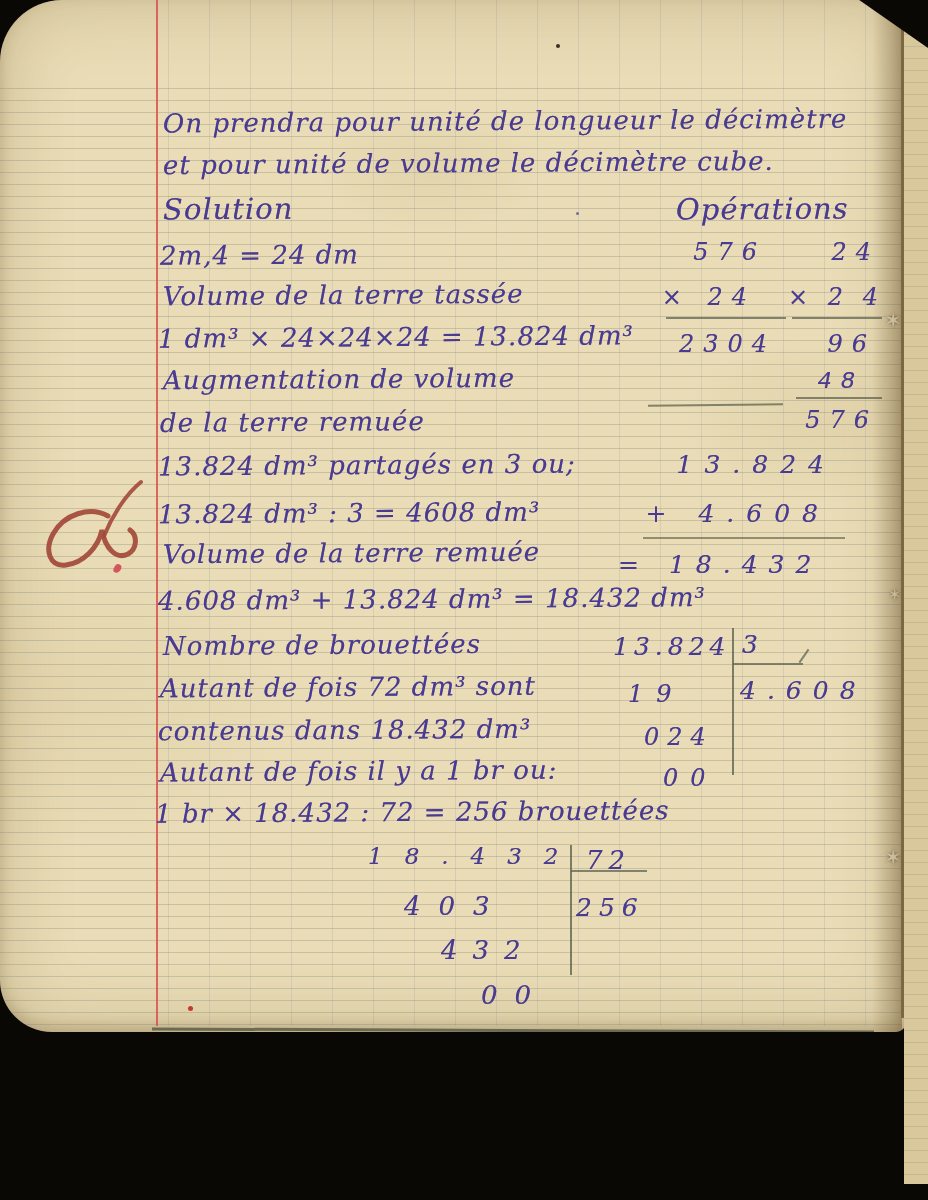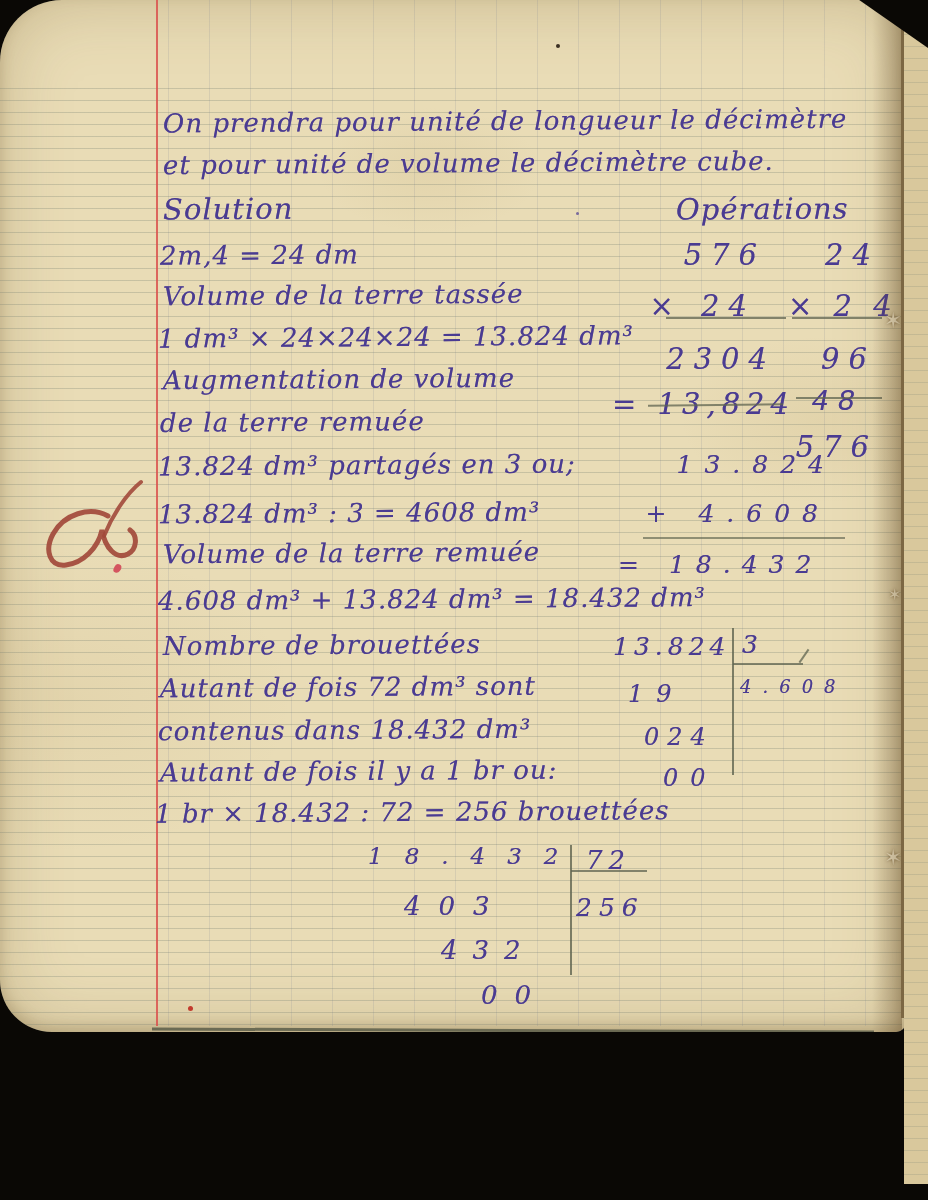"576" .numbox .row { font-size: 29px -> 24px }
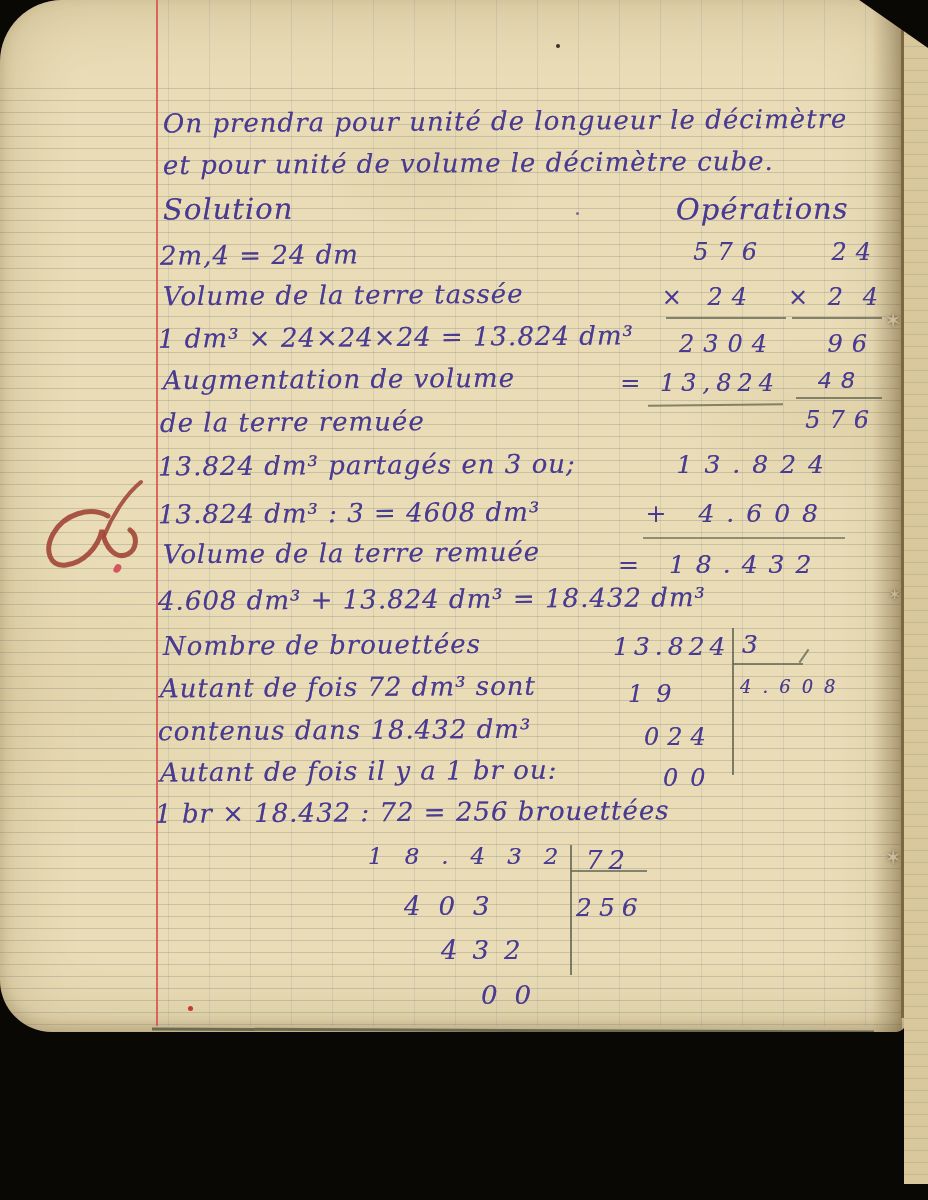"= 13,824" div.row { html: <div>= 13,824</div> -> none }
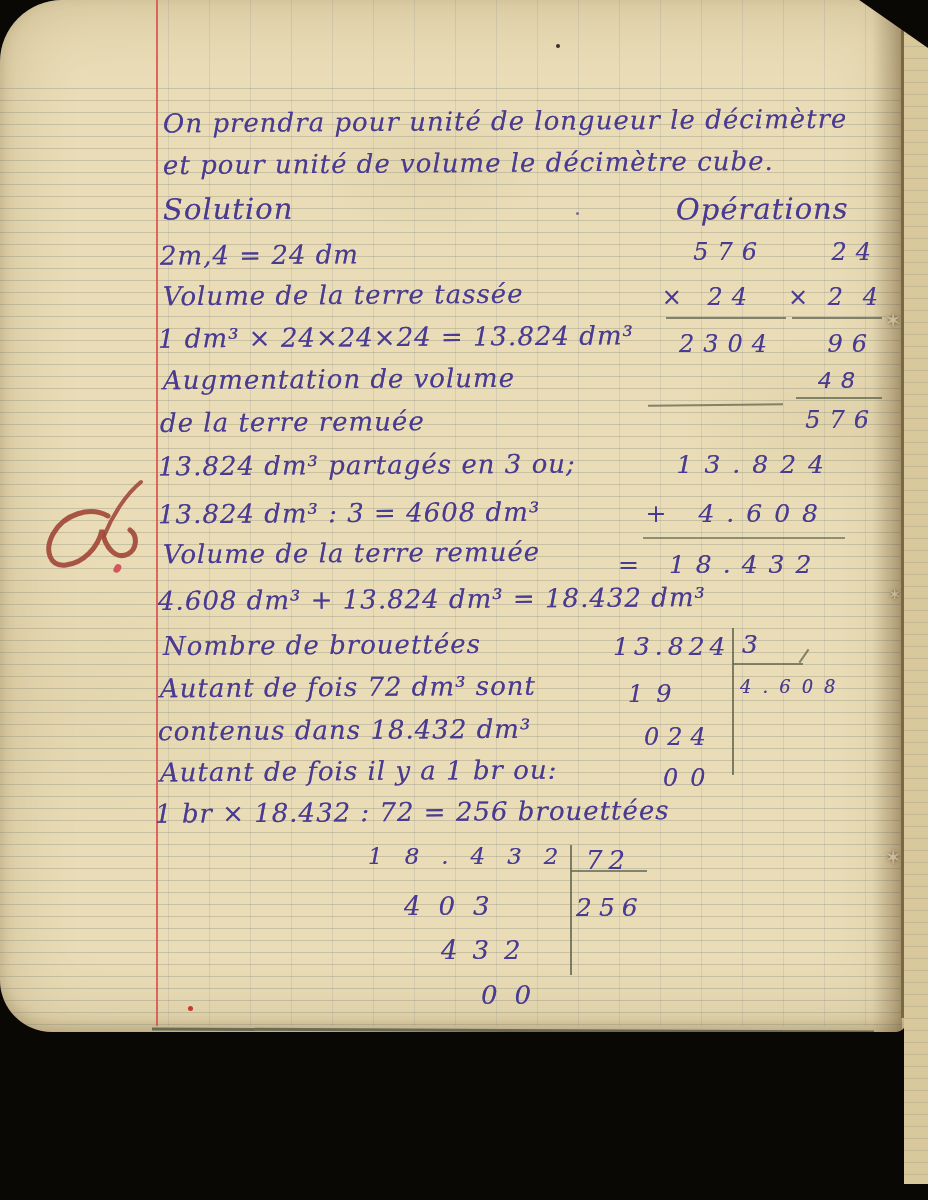"4.608" div.num { font-size: 18px -> 25px }
